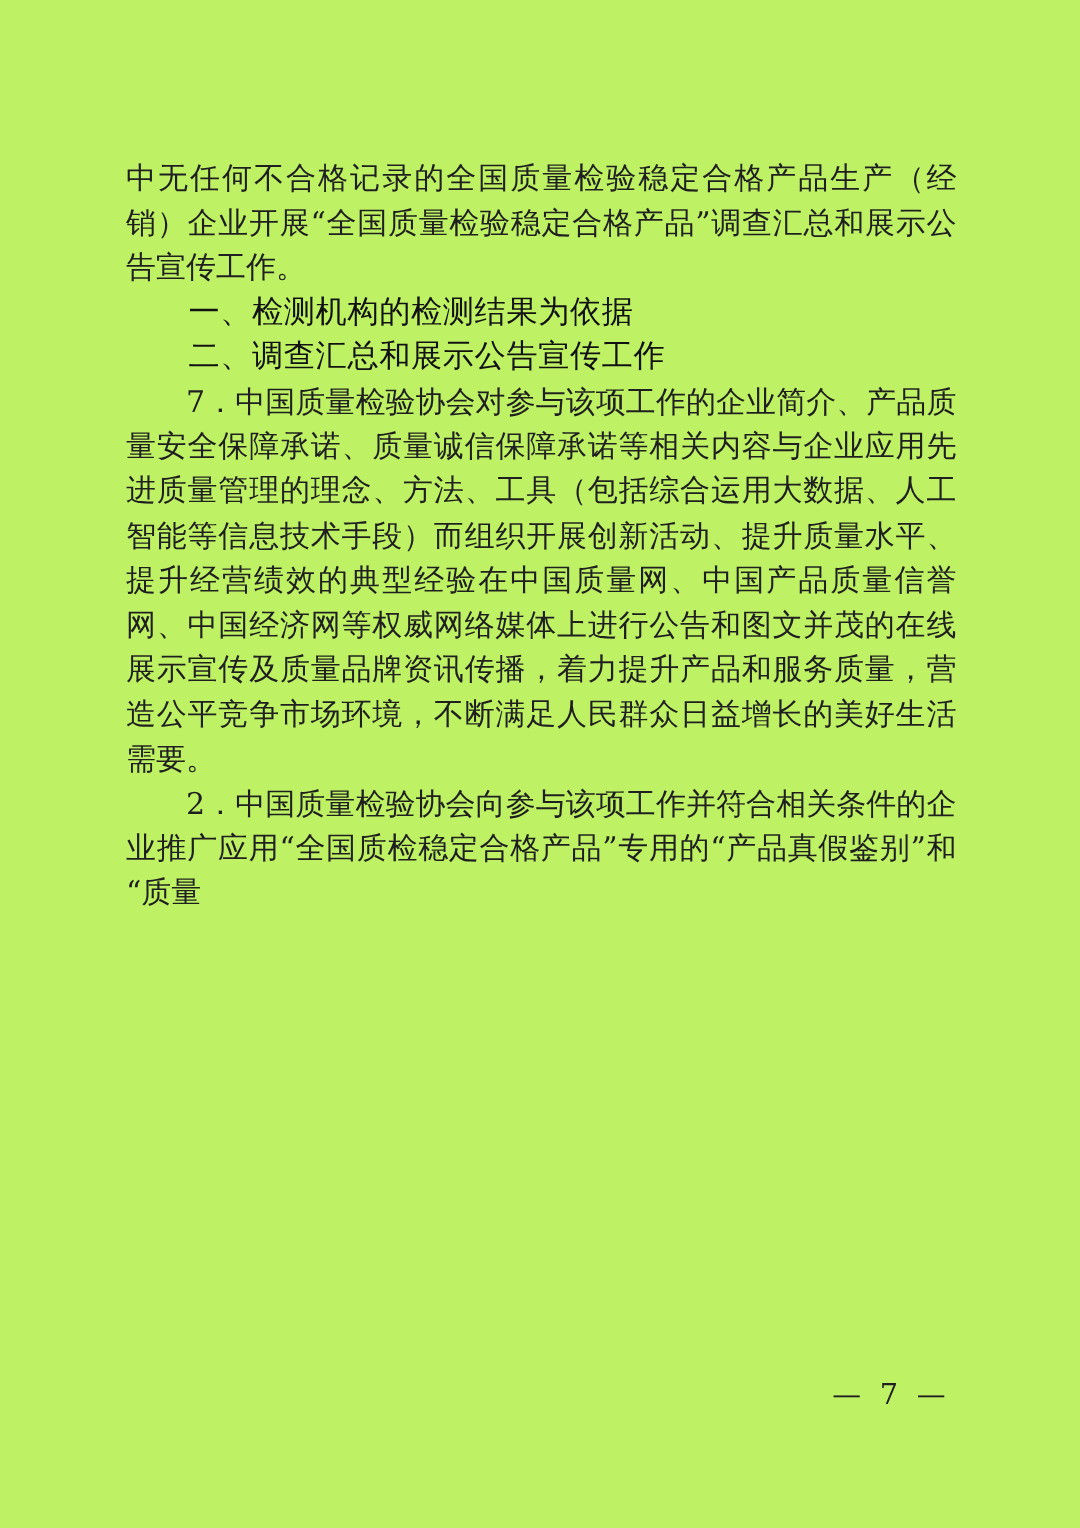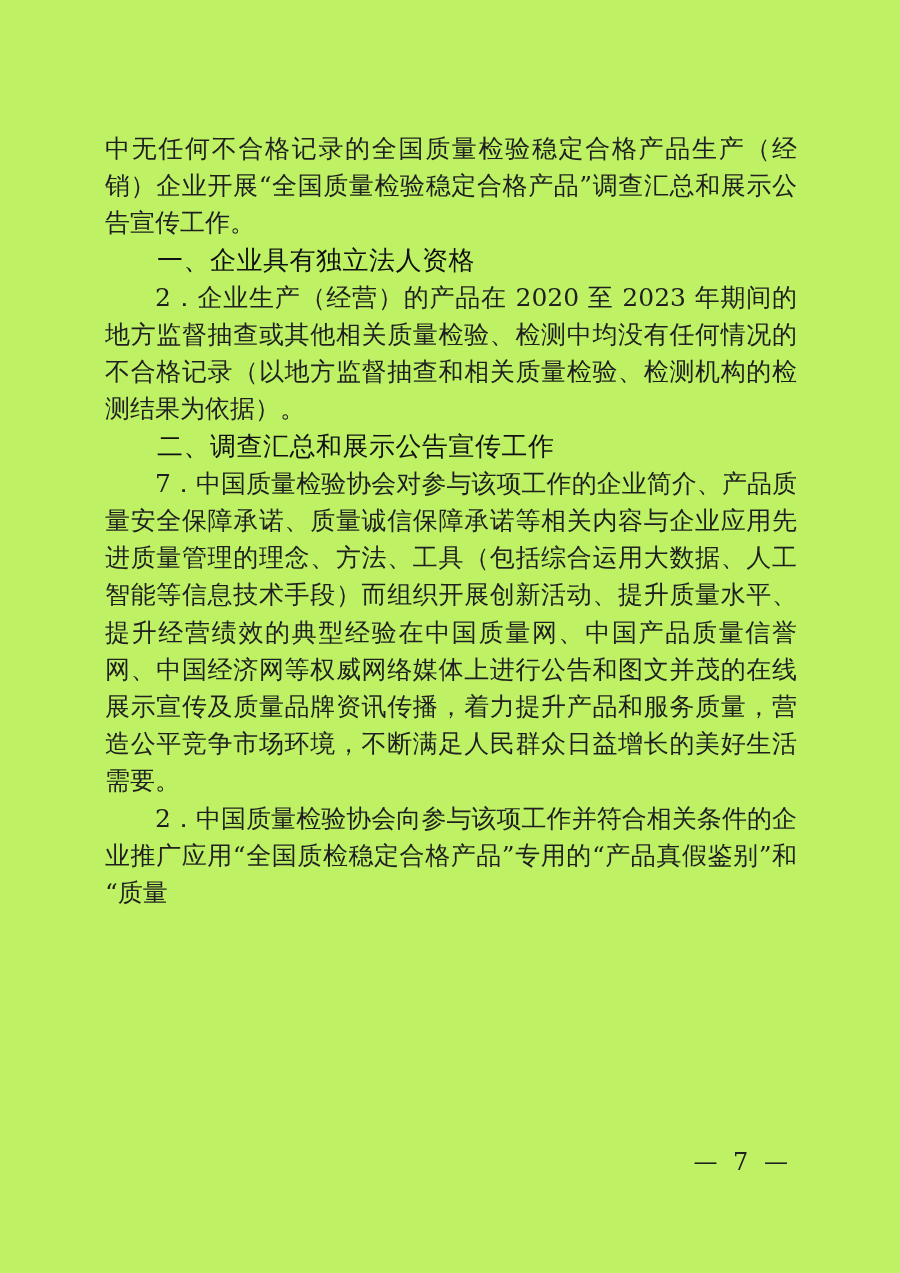"一、企业具有独立法人资格" h2.indent { text: 企业具有独立法人资格 -> 检测机构的检测结果为依据 }
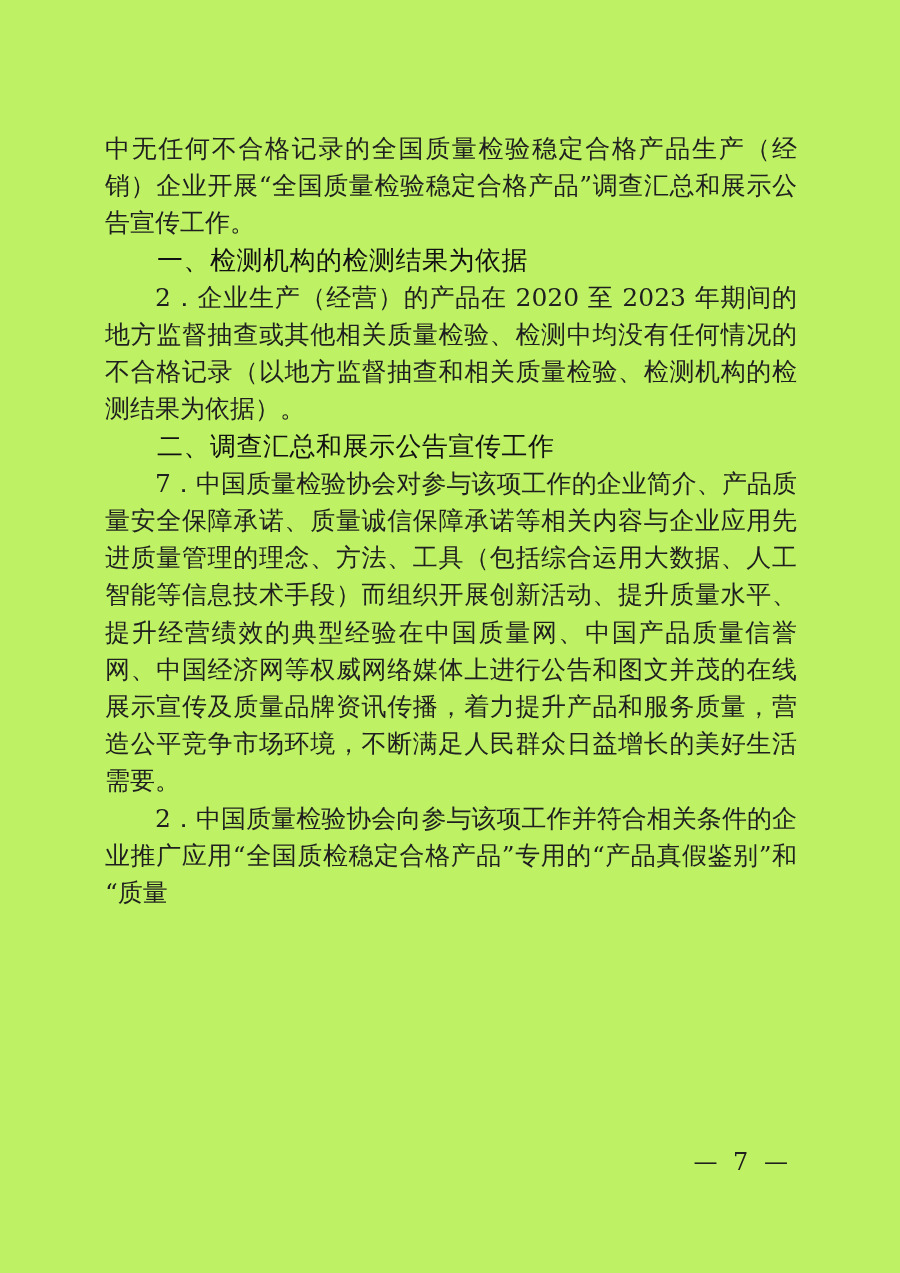"2．企业生产（经营）的产品在 2020 至 2023" p.indent { html: <p>2．企业生产（经营）的产品在 2020 至 2023 年期间的地方监督抽查或其他相关质量检验、检测中均没有任何情况的不合格记录（以地方监督抽查和相关质量检验、检测机构的检测结果为依据）。</p> -> none }
